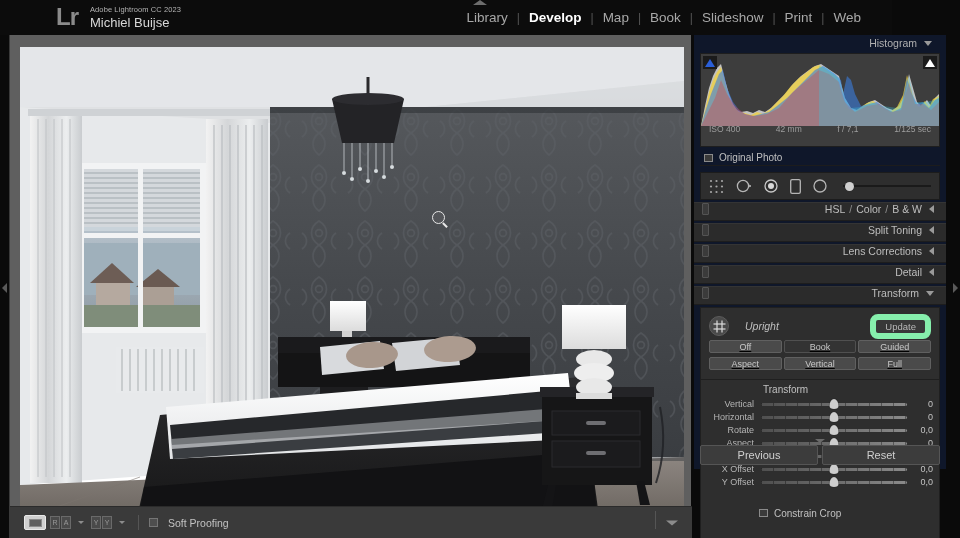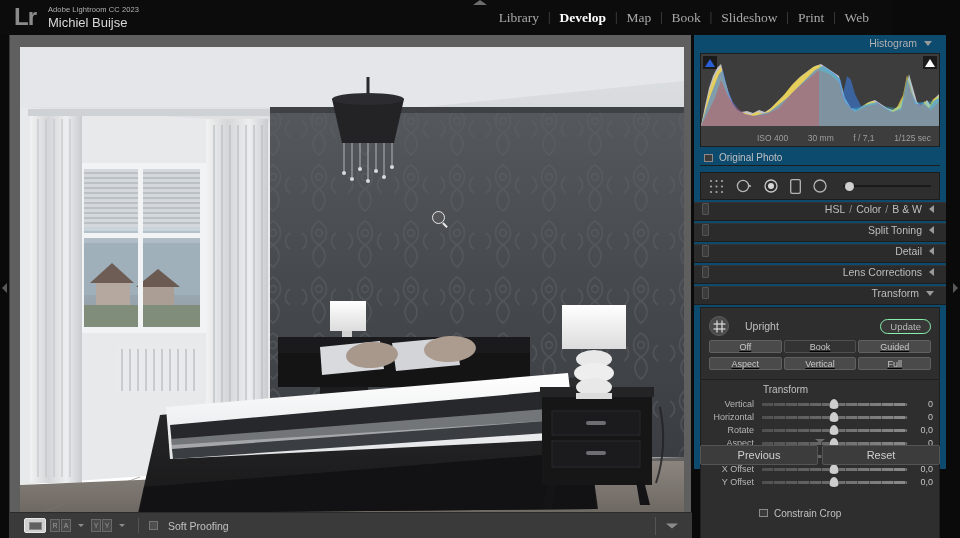"Lr" .topbar { padding-left: none -> 42px }
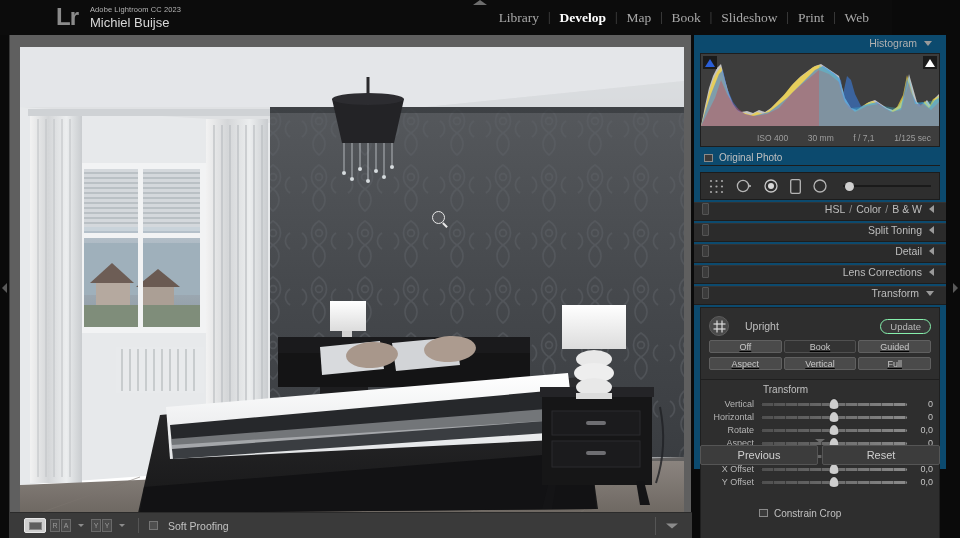"Library" .modules { font-family: Liberation Serif, serif -> none; right: 14px -> 22px }
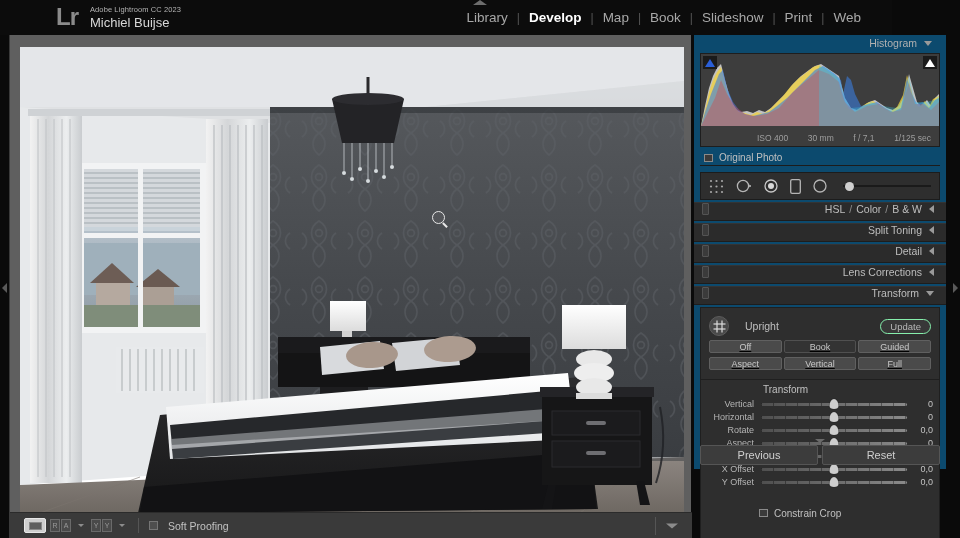"Histogram" .rightpanel { background: #0c4a6e -> #0f172a }
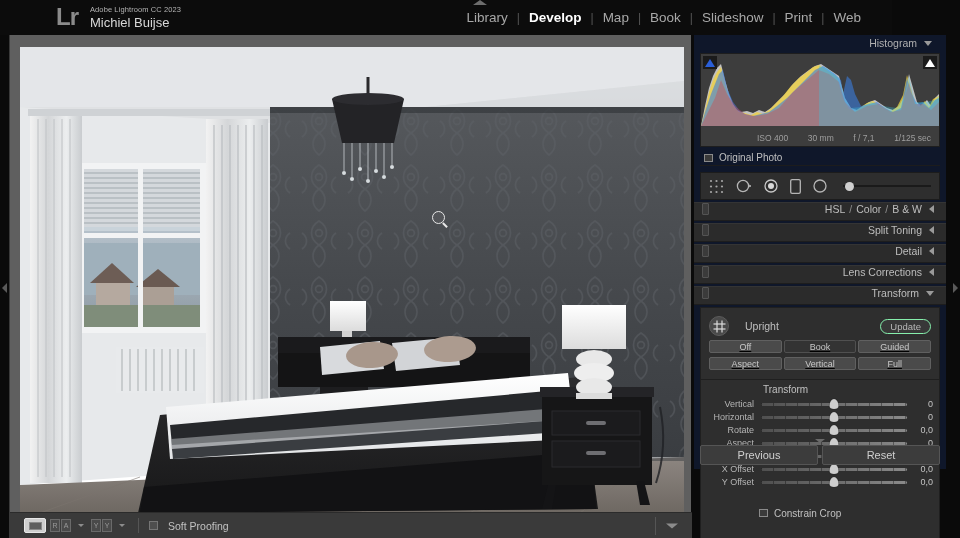"ISO 400" .histo-meta { bottom: 3px -> 12px; margin-left: 48px -> none }
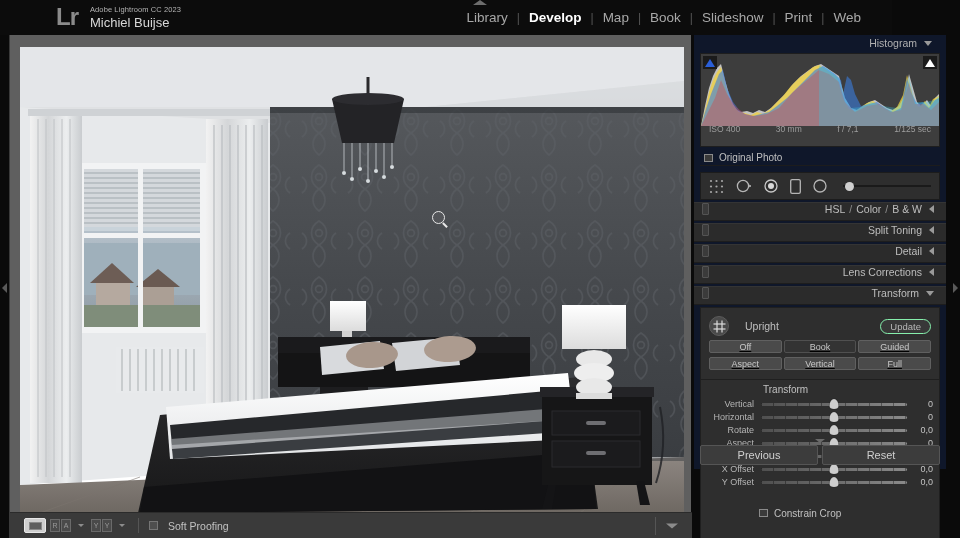"30 mm" span { text: 30 -> 42 }
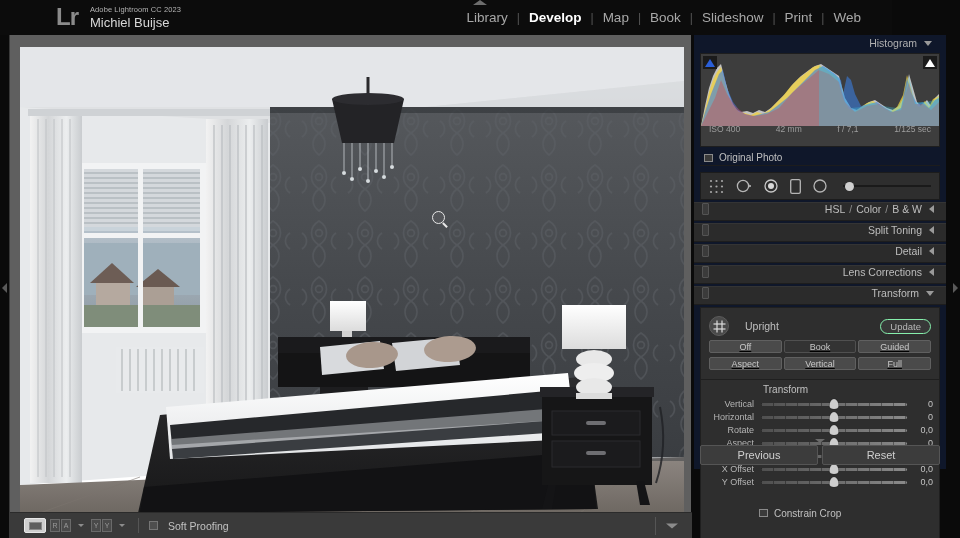"Detail" div.sect { order: before "Lens Corrections" -> after "Lens Corrections" }
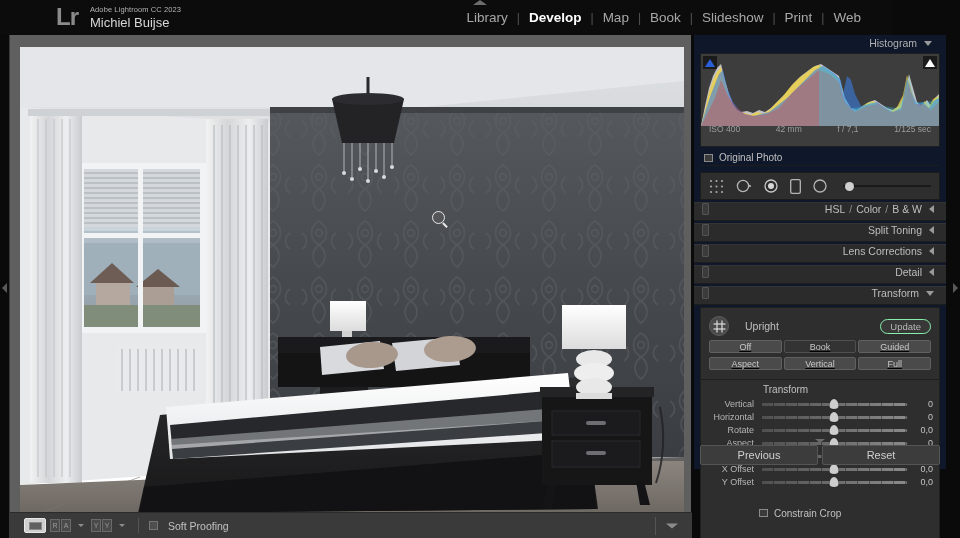"Upright" .upright-label { font-style: none -> italic }
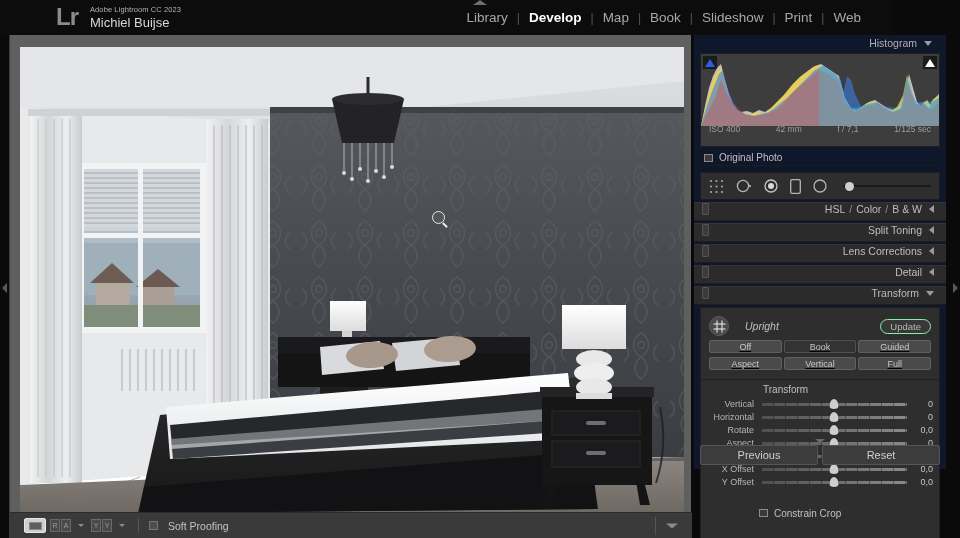"Update" .update-btn { border: 1px solid #86efac -> 6px solid #86efac }
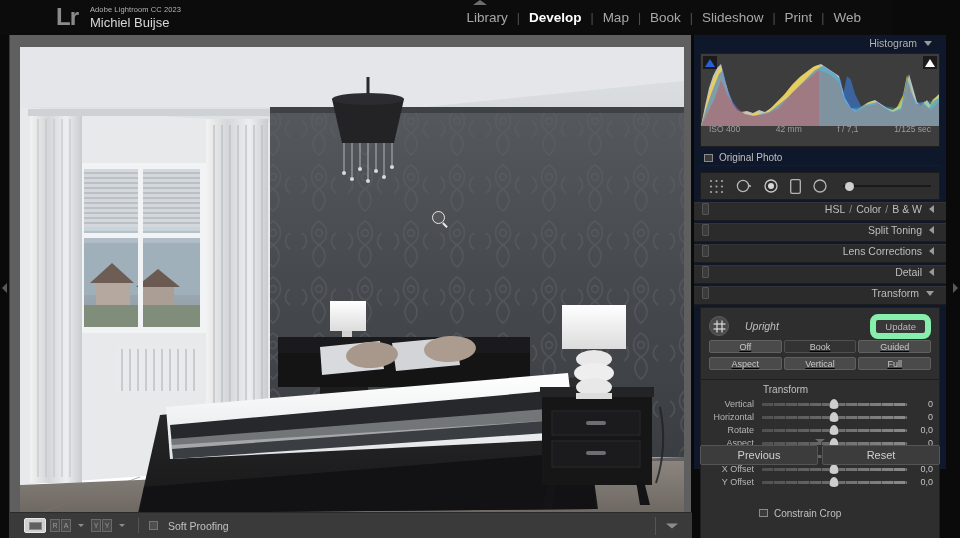"Soft Proofing" .center-toolbar { height: 26px -> 32px }
